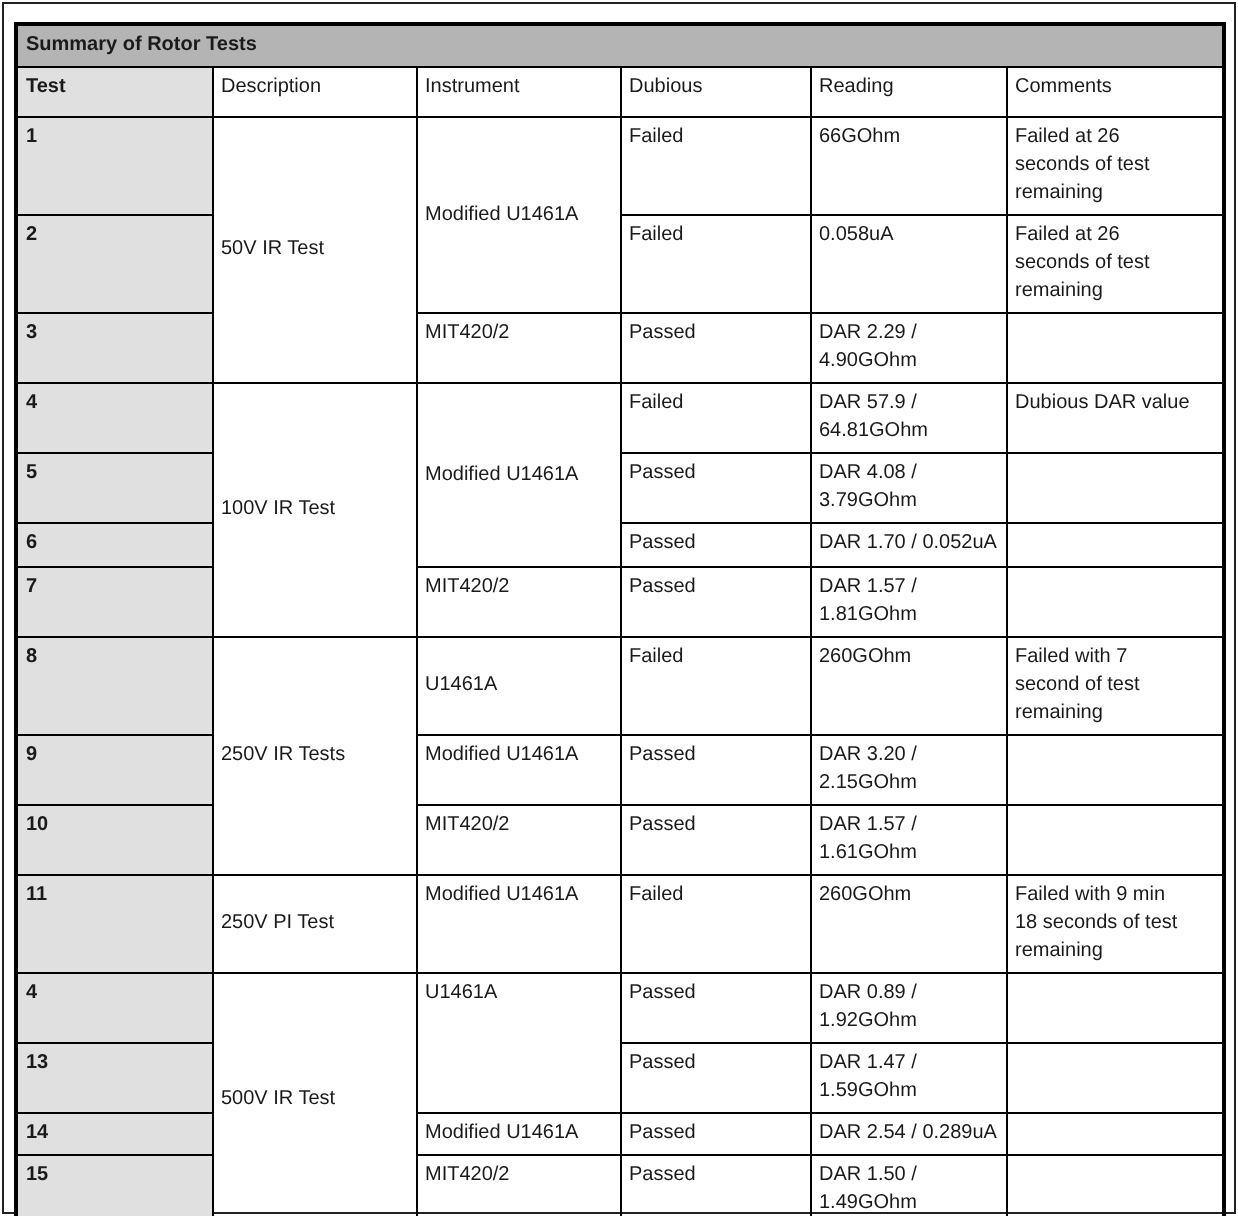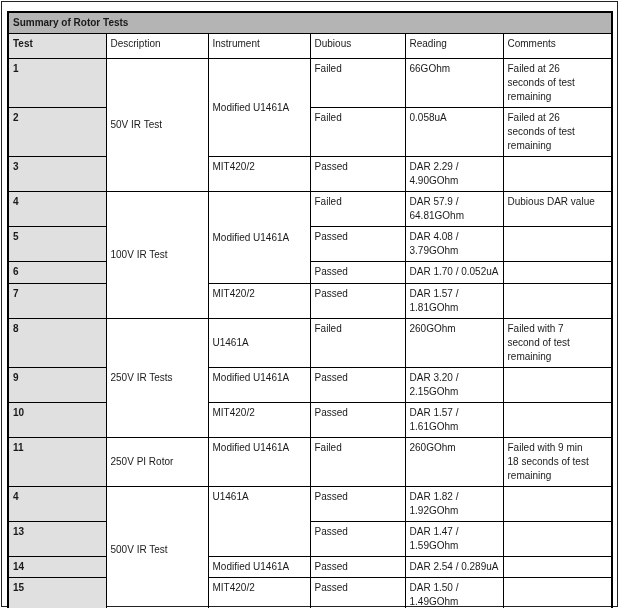"250V PI Rotor" td.mid { text: Rotor -> Test }
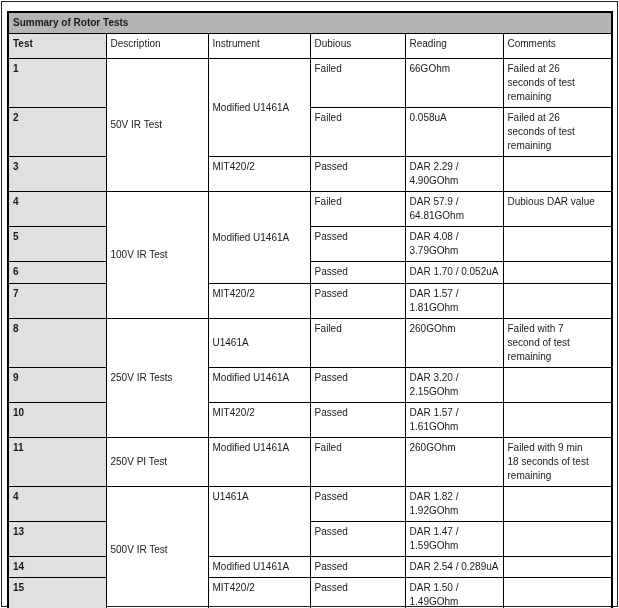"DAR 1.82 /" td { text: 1.82 -> 0.89 }
